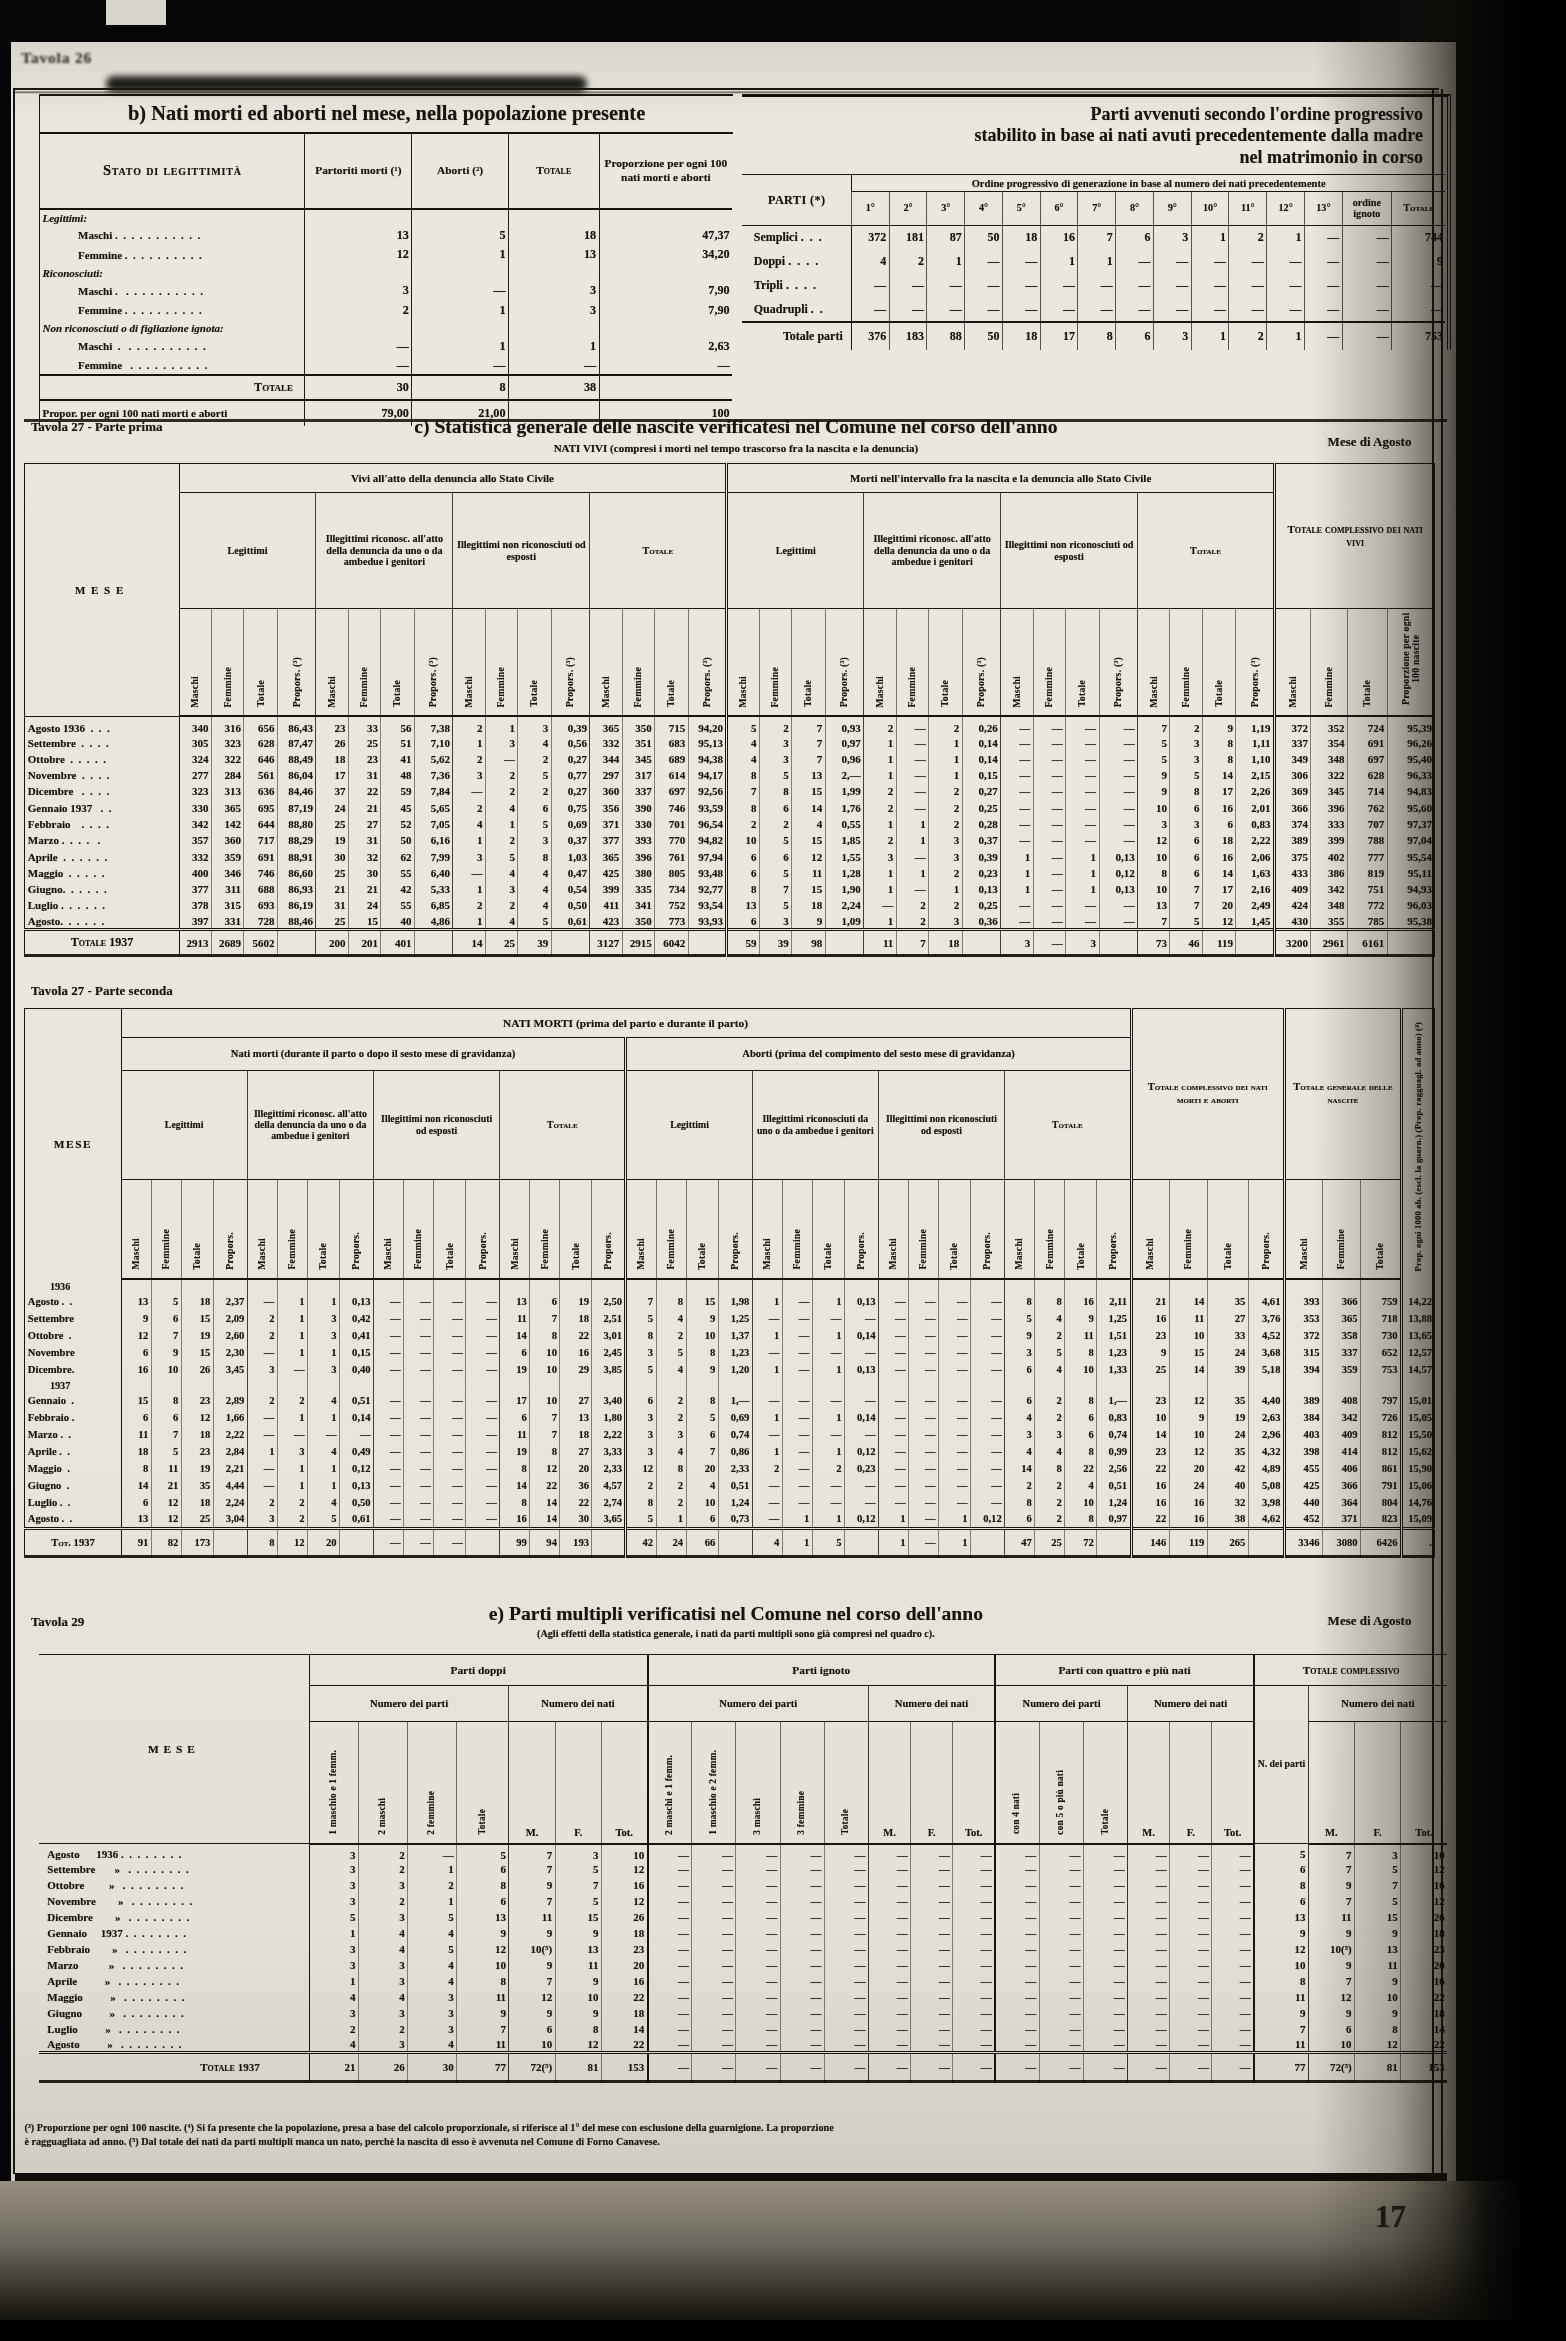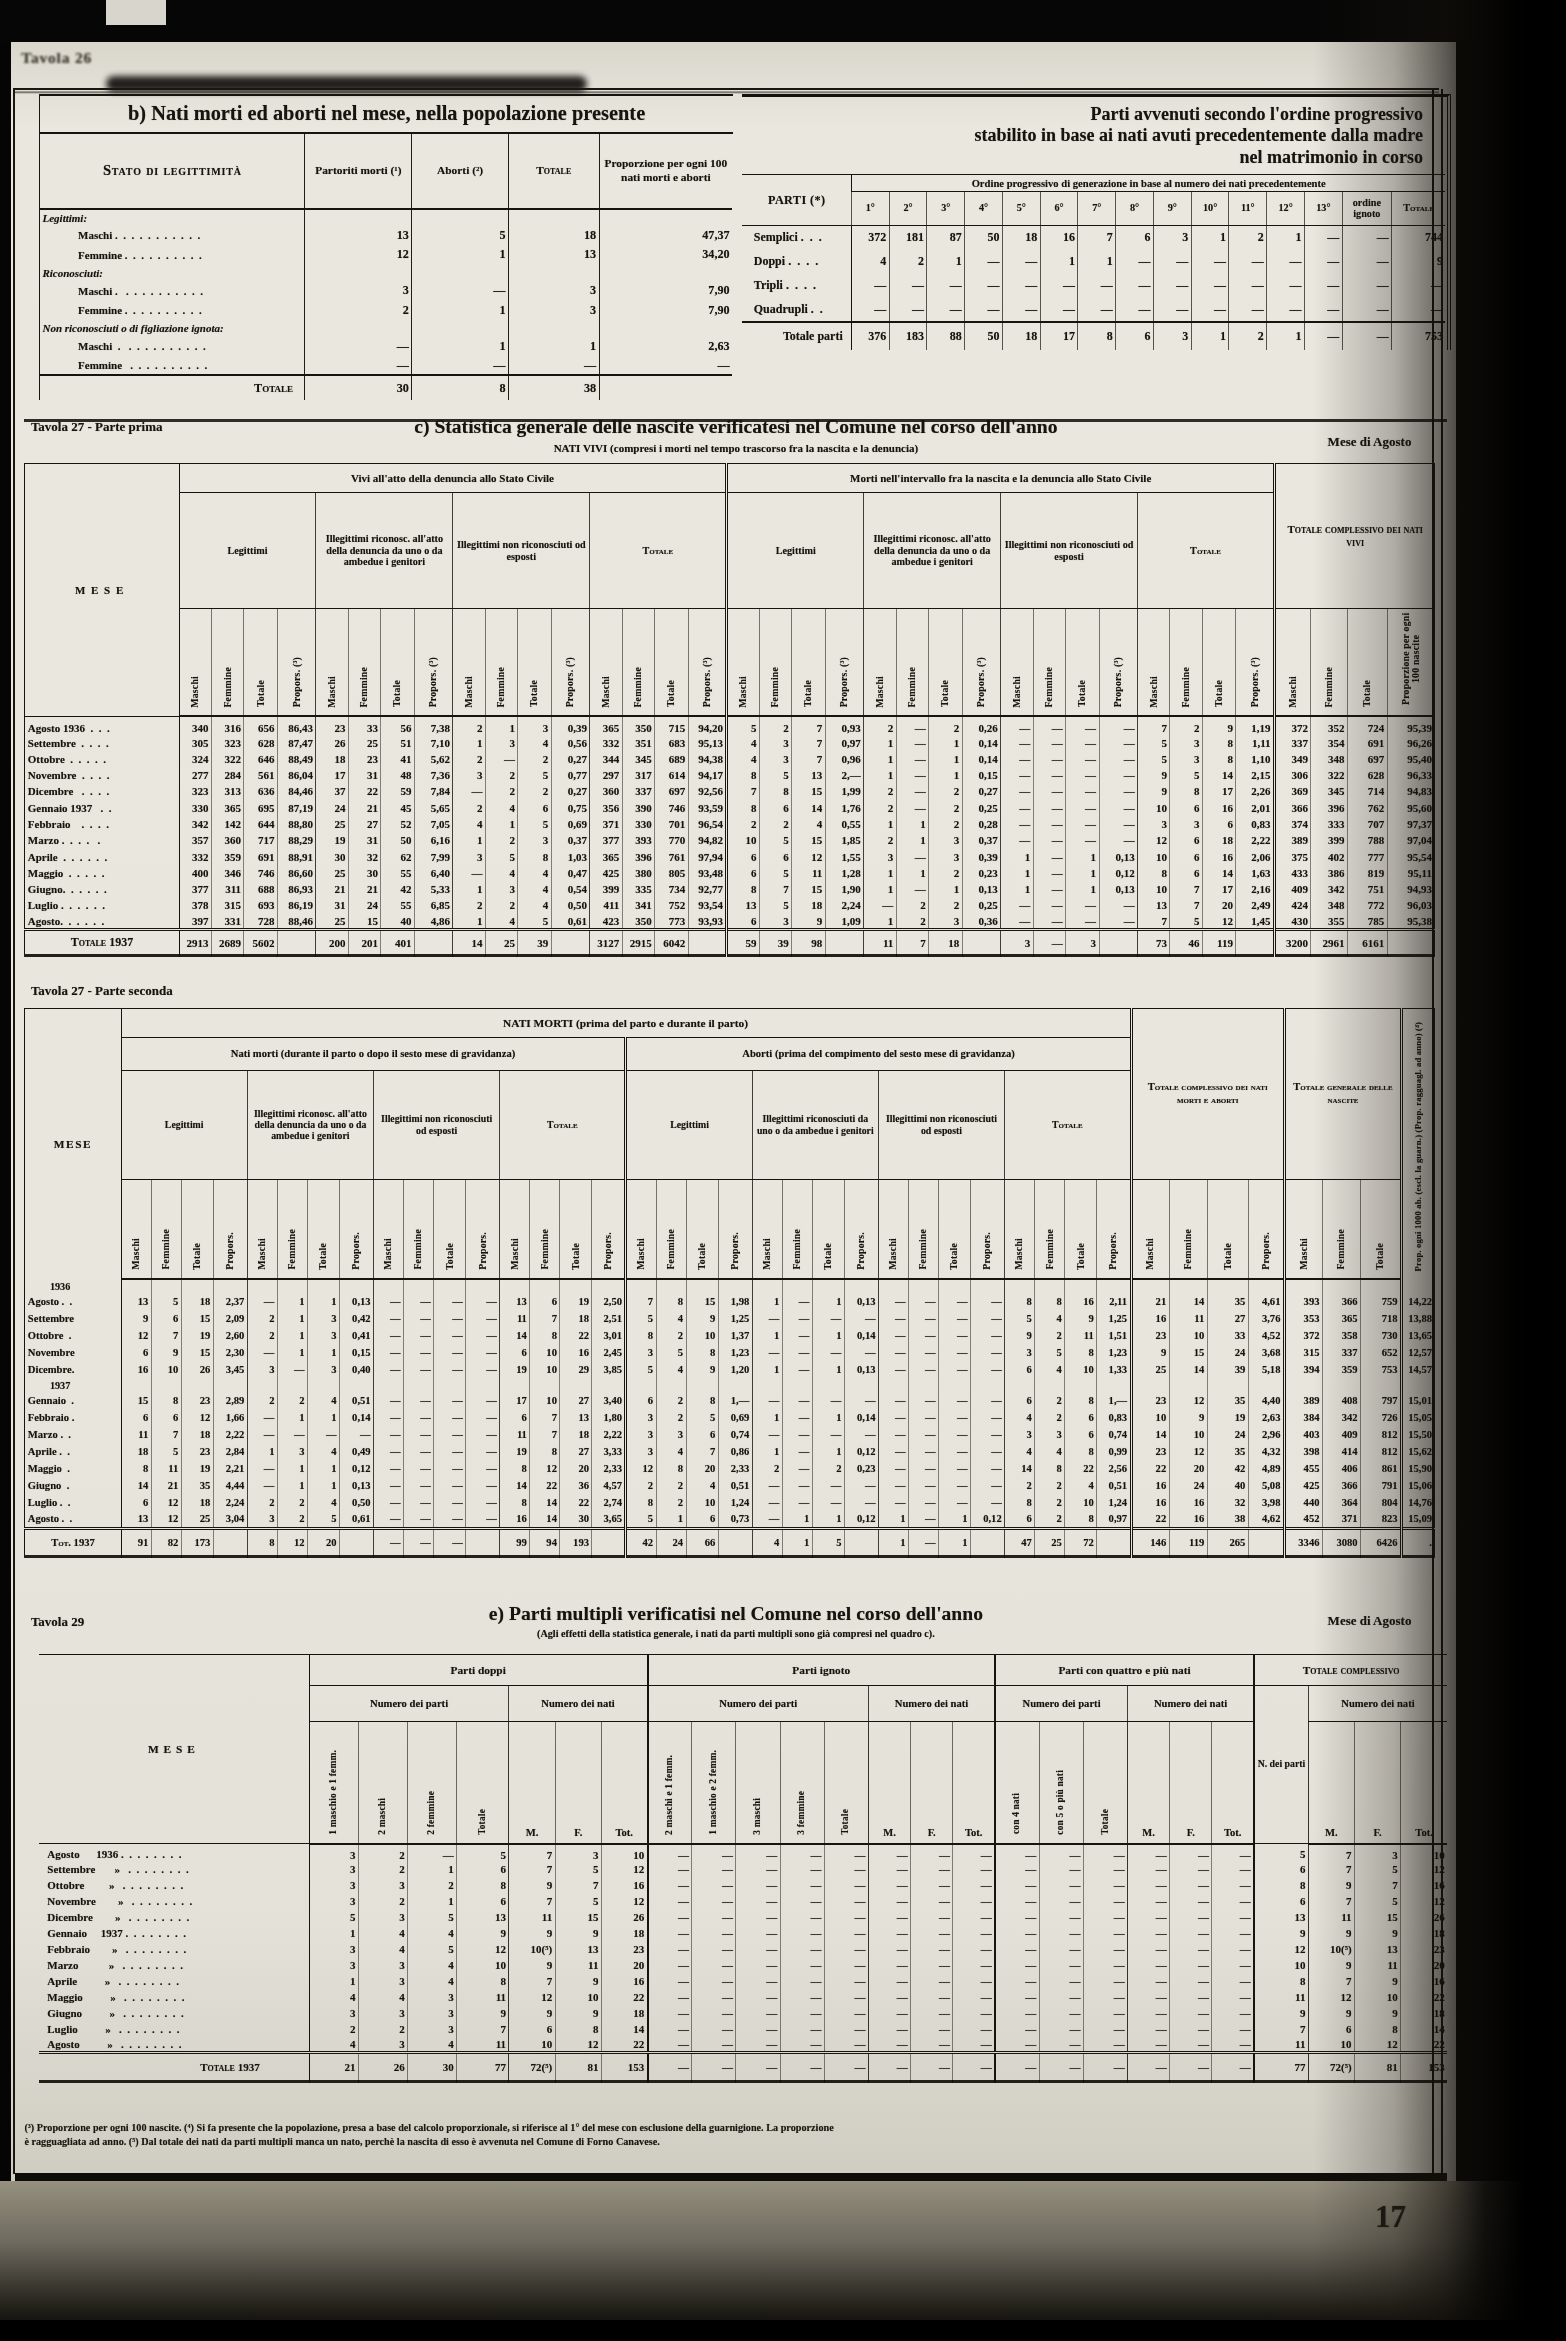"Propor. per ogni 100 nati" tr.prop { html: none -> <tr> <td>Propor. per ogni 100 nati morti e aborti</td> <td>79,00</td> <td>21,00</td> <td></td> <td>100</td> </tr> }
